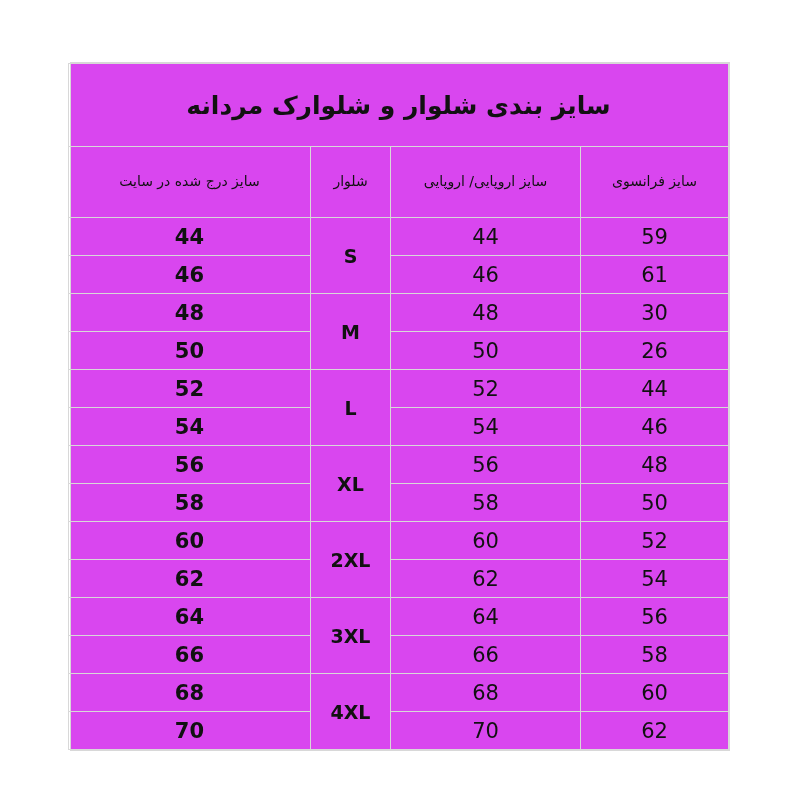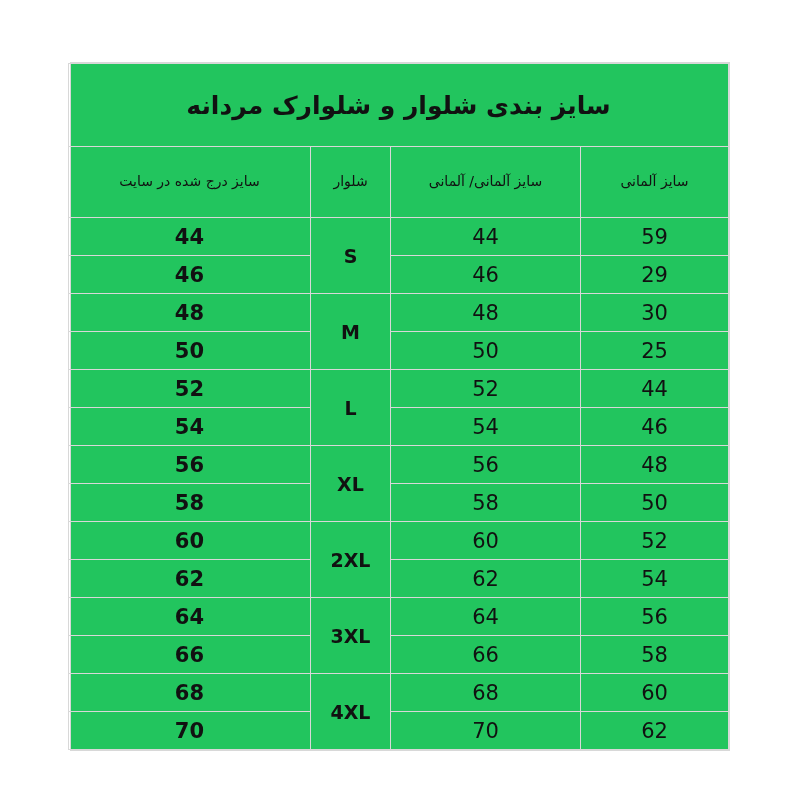"سایز بندی شلوار و شلوارک" .table-wrap { background: #22c55e -> #d946ef }
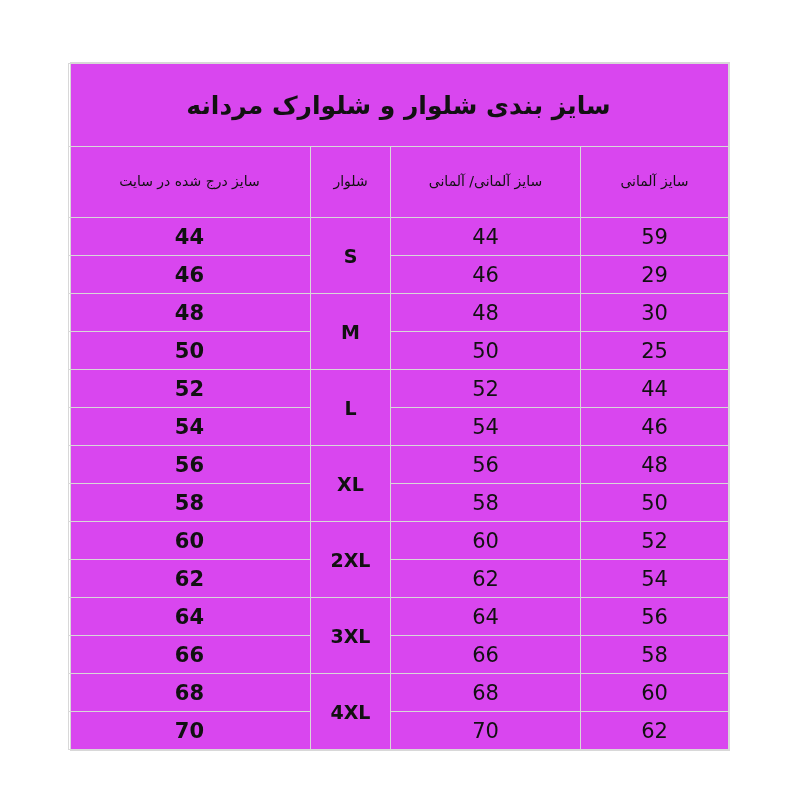"سایز آلمانی/ آلمانی" th.head-cell { text: آلمانی/ آلمانی -> اروپایی/ اروپایی }
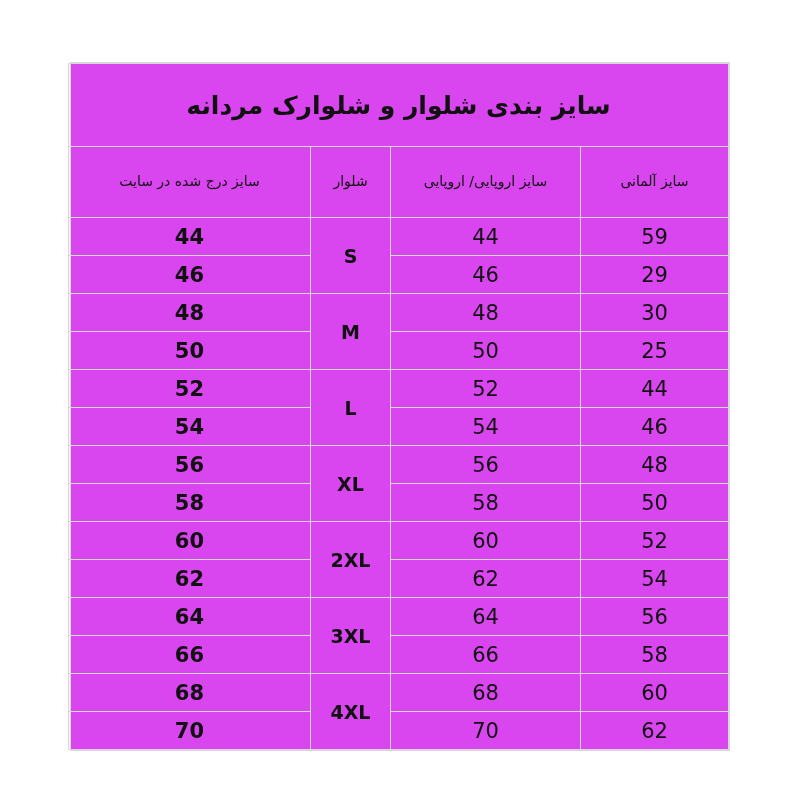"سایز آلمانی" th.head-cell { text: آلمانی -> فرانسوی }
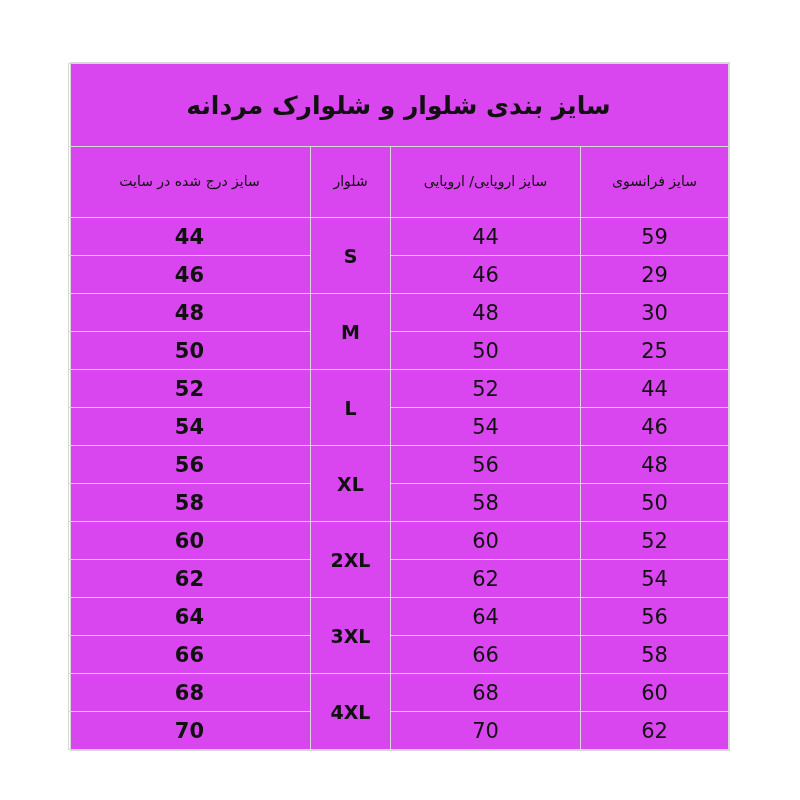"29" td.num-cell { text: 29 -> 61 }
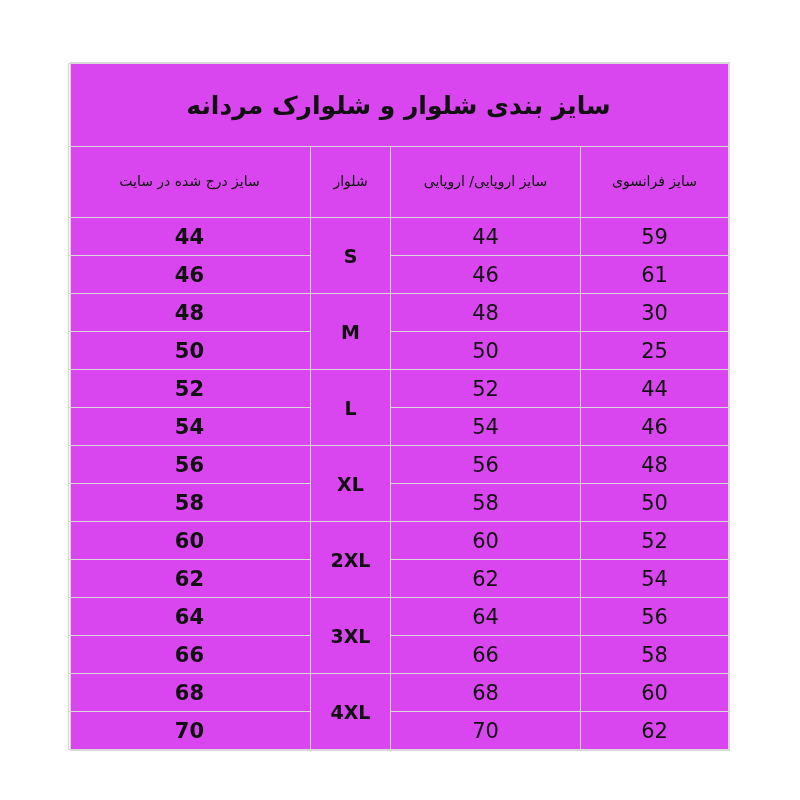"25" td.num-cell { text: 25 -> 26 }
